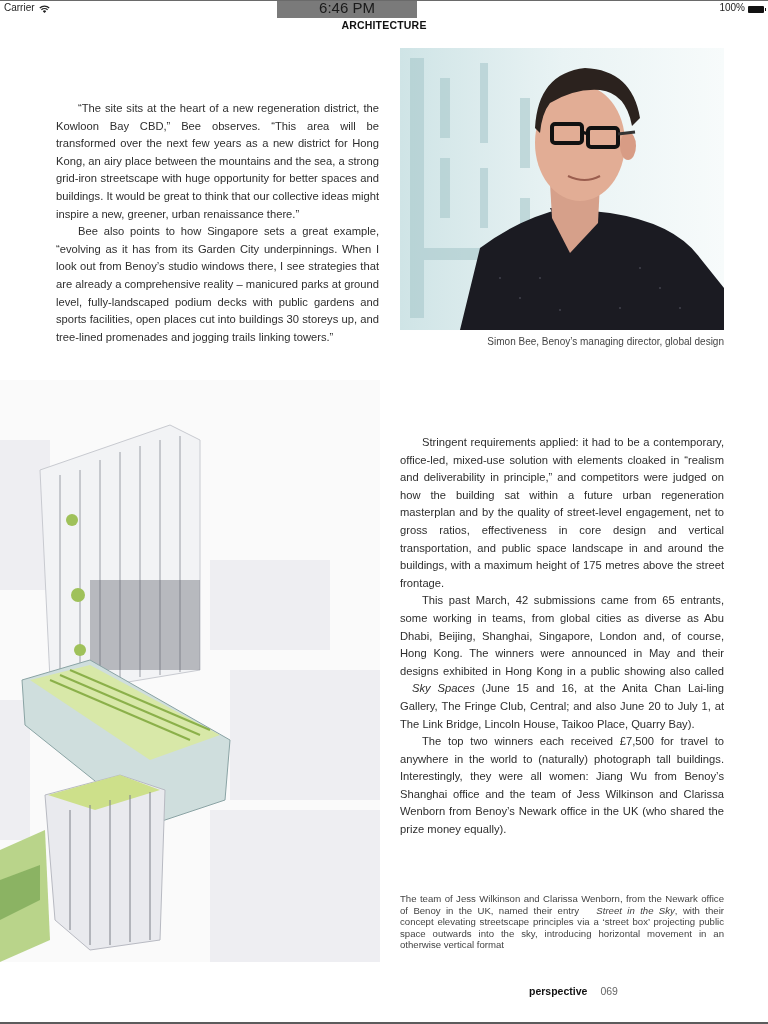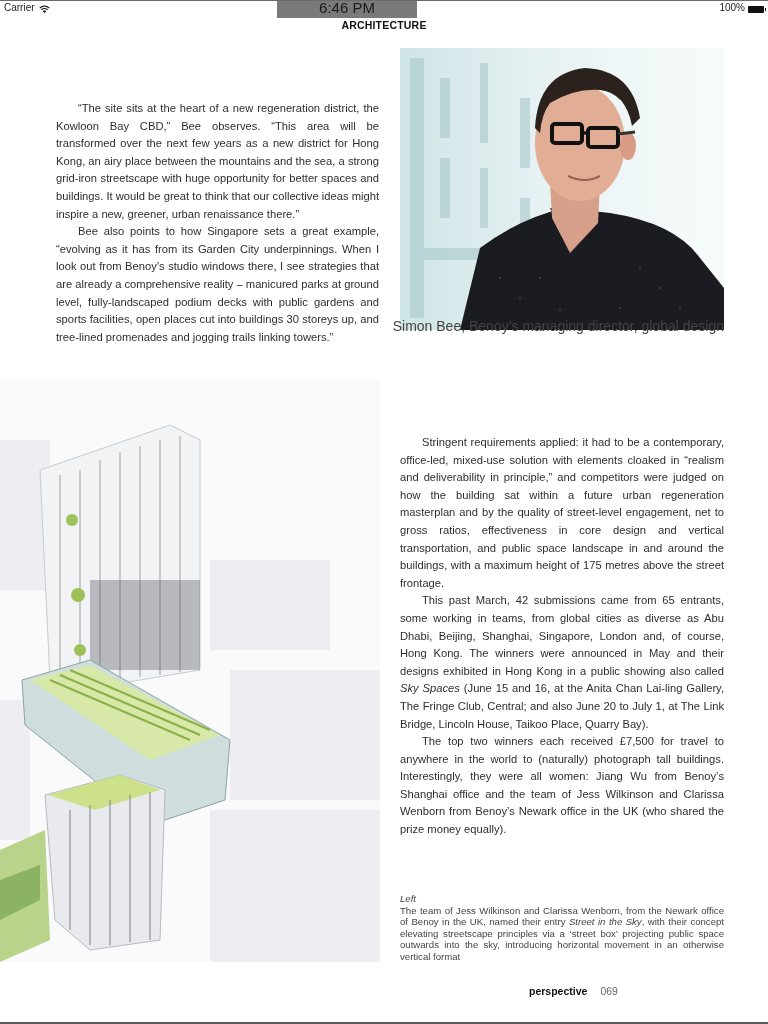"Simon Bee, Benoy’s managing director," .portrait-caption { font-size: 14px -> 10px; top: 318px -> 336px }
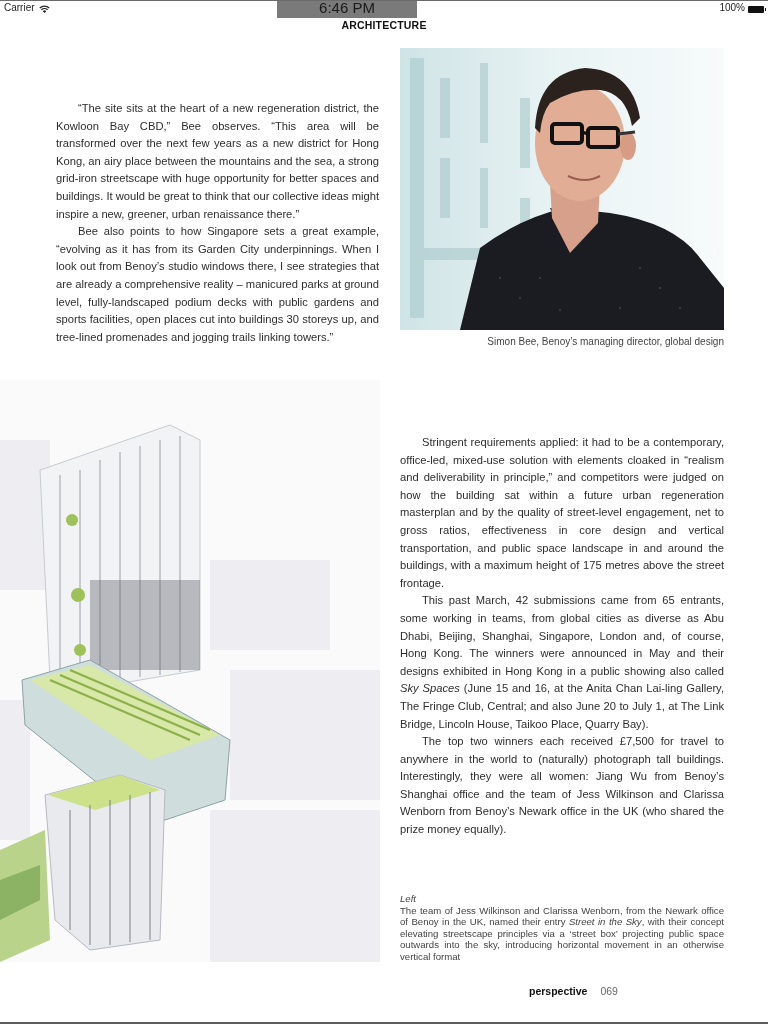"Sky Spaces" em { margin-left: none -> 12px }
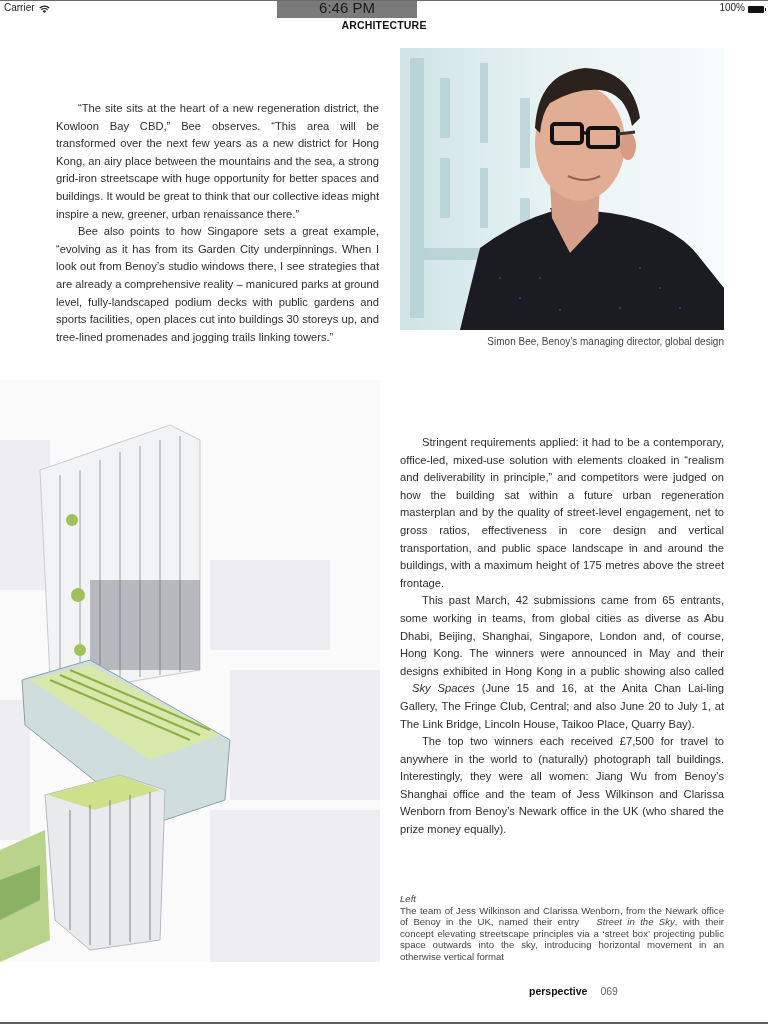"Left" span.lbl { html: <span>Left</span> -> none }
